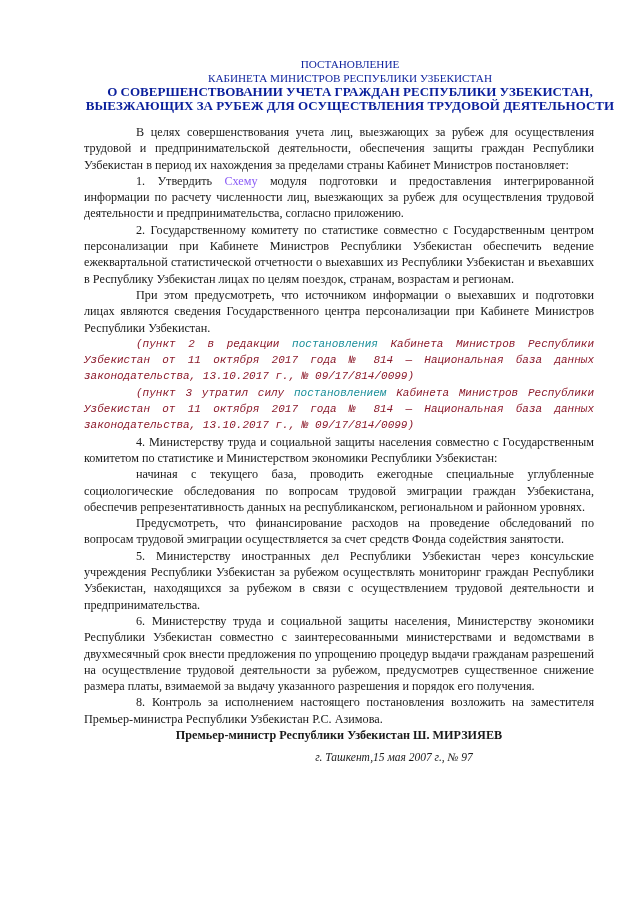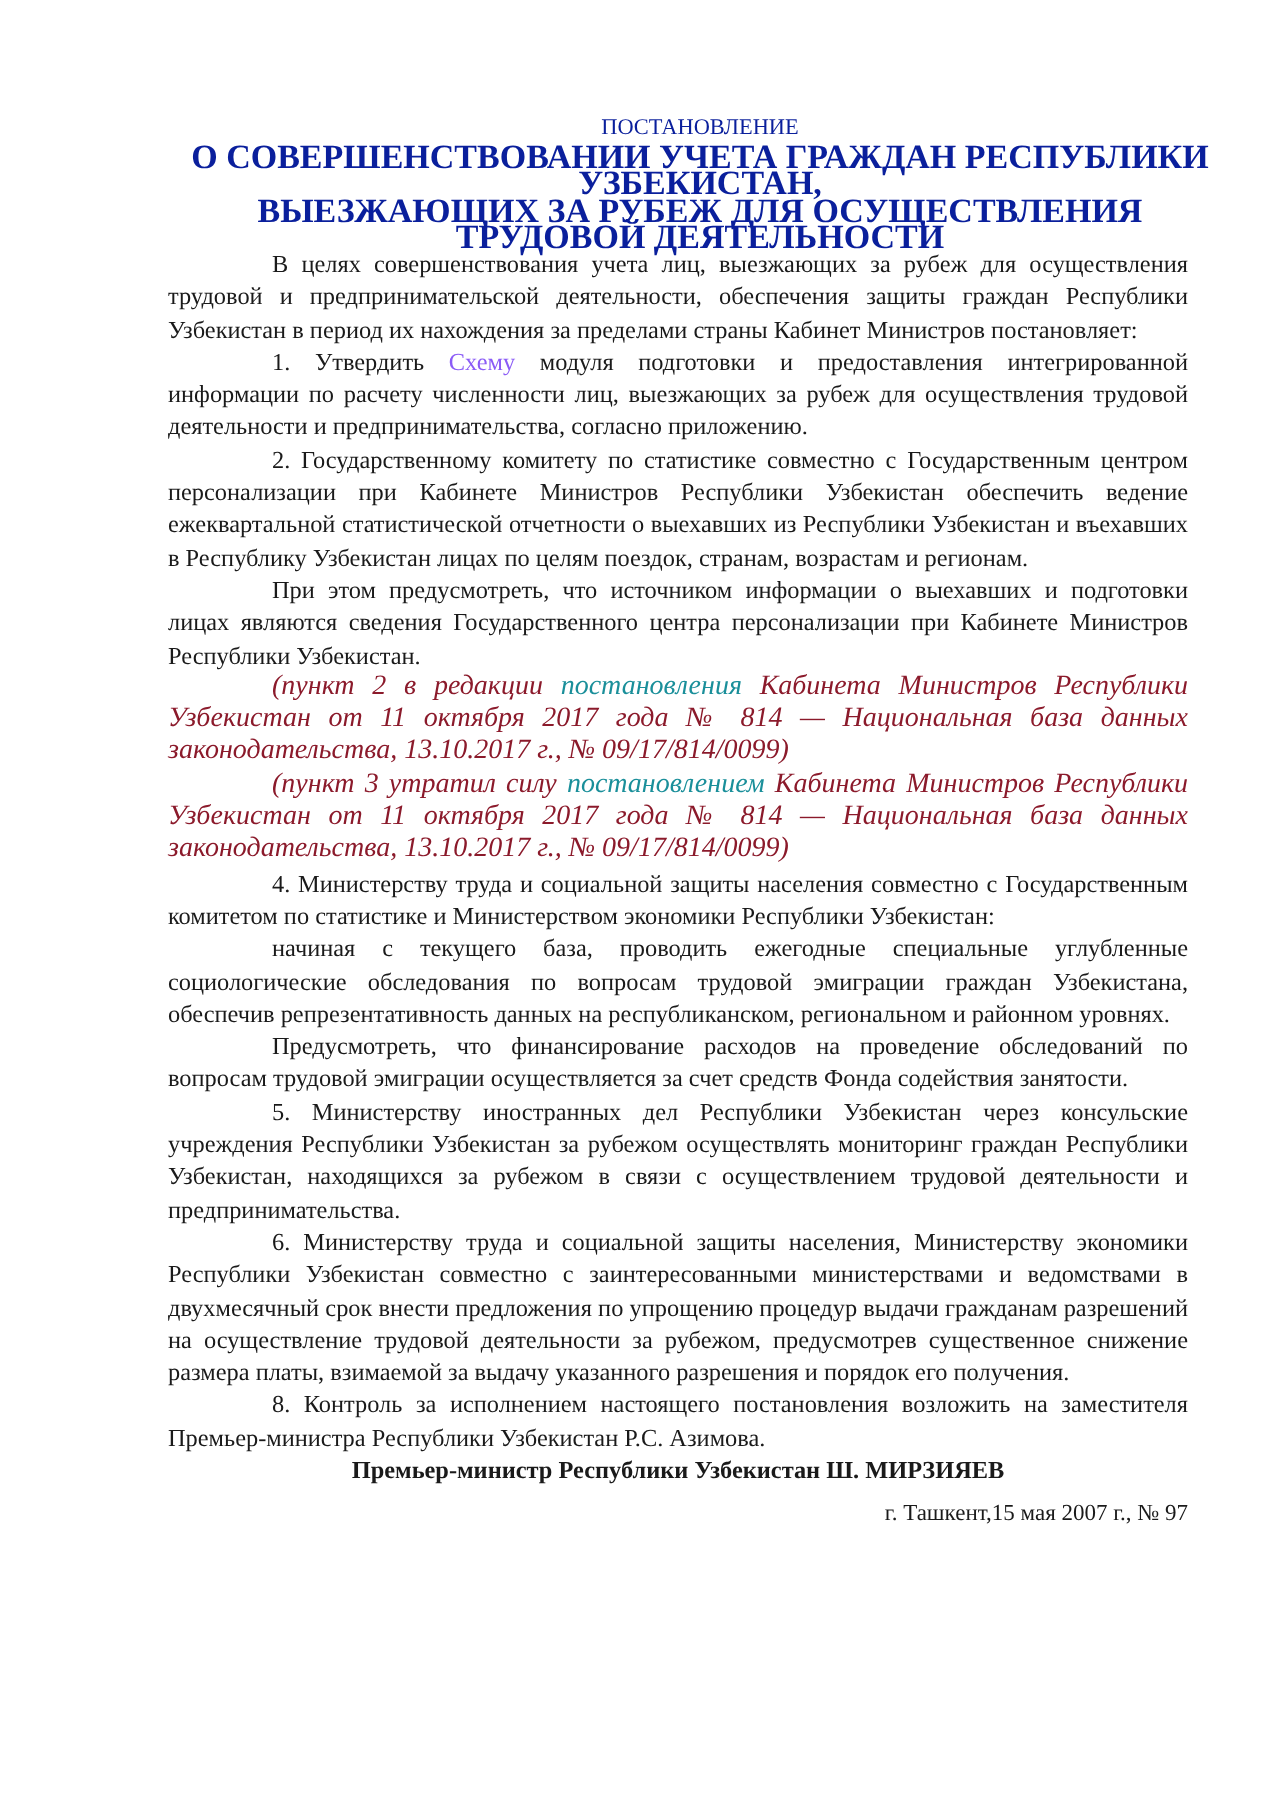"КАБИНЕТА МИНИСТРОВ РЕСПУБЛИКИ УЗБЕКИСТАН" div.l2 { html: none -> <div>КАБИНЕТА МИНИСТРОВ РЕСПУБЛИКИ УЗБЕКИСТАН</div> }
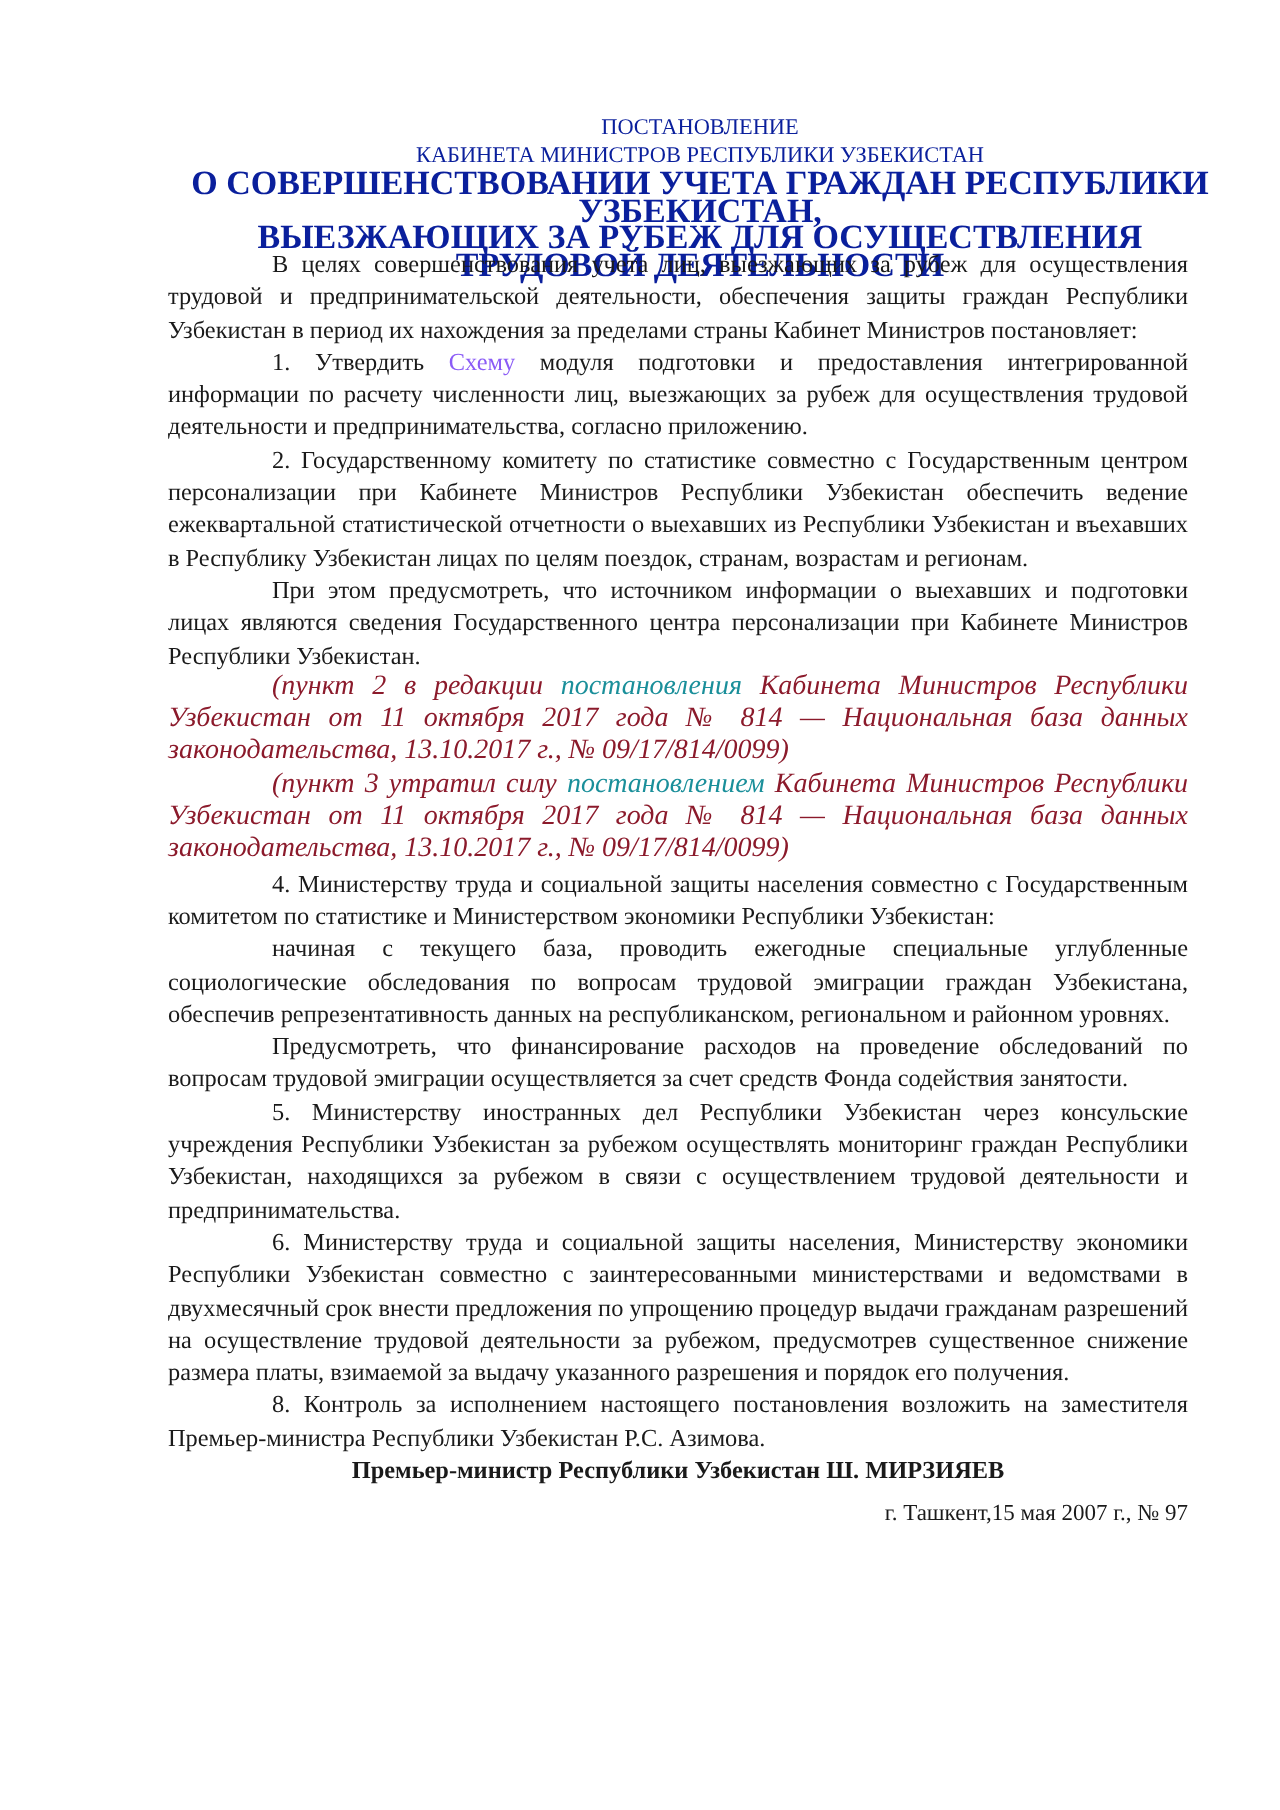"О СОВЕРШЕНСТВОВАНИИ УЧЕТА ГРАЖДАН" .header .l3, .header .l4 { font-size: 17px -> 13px }
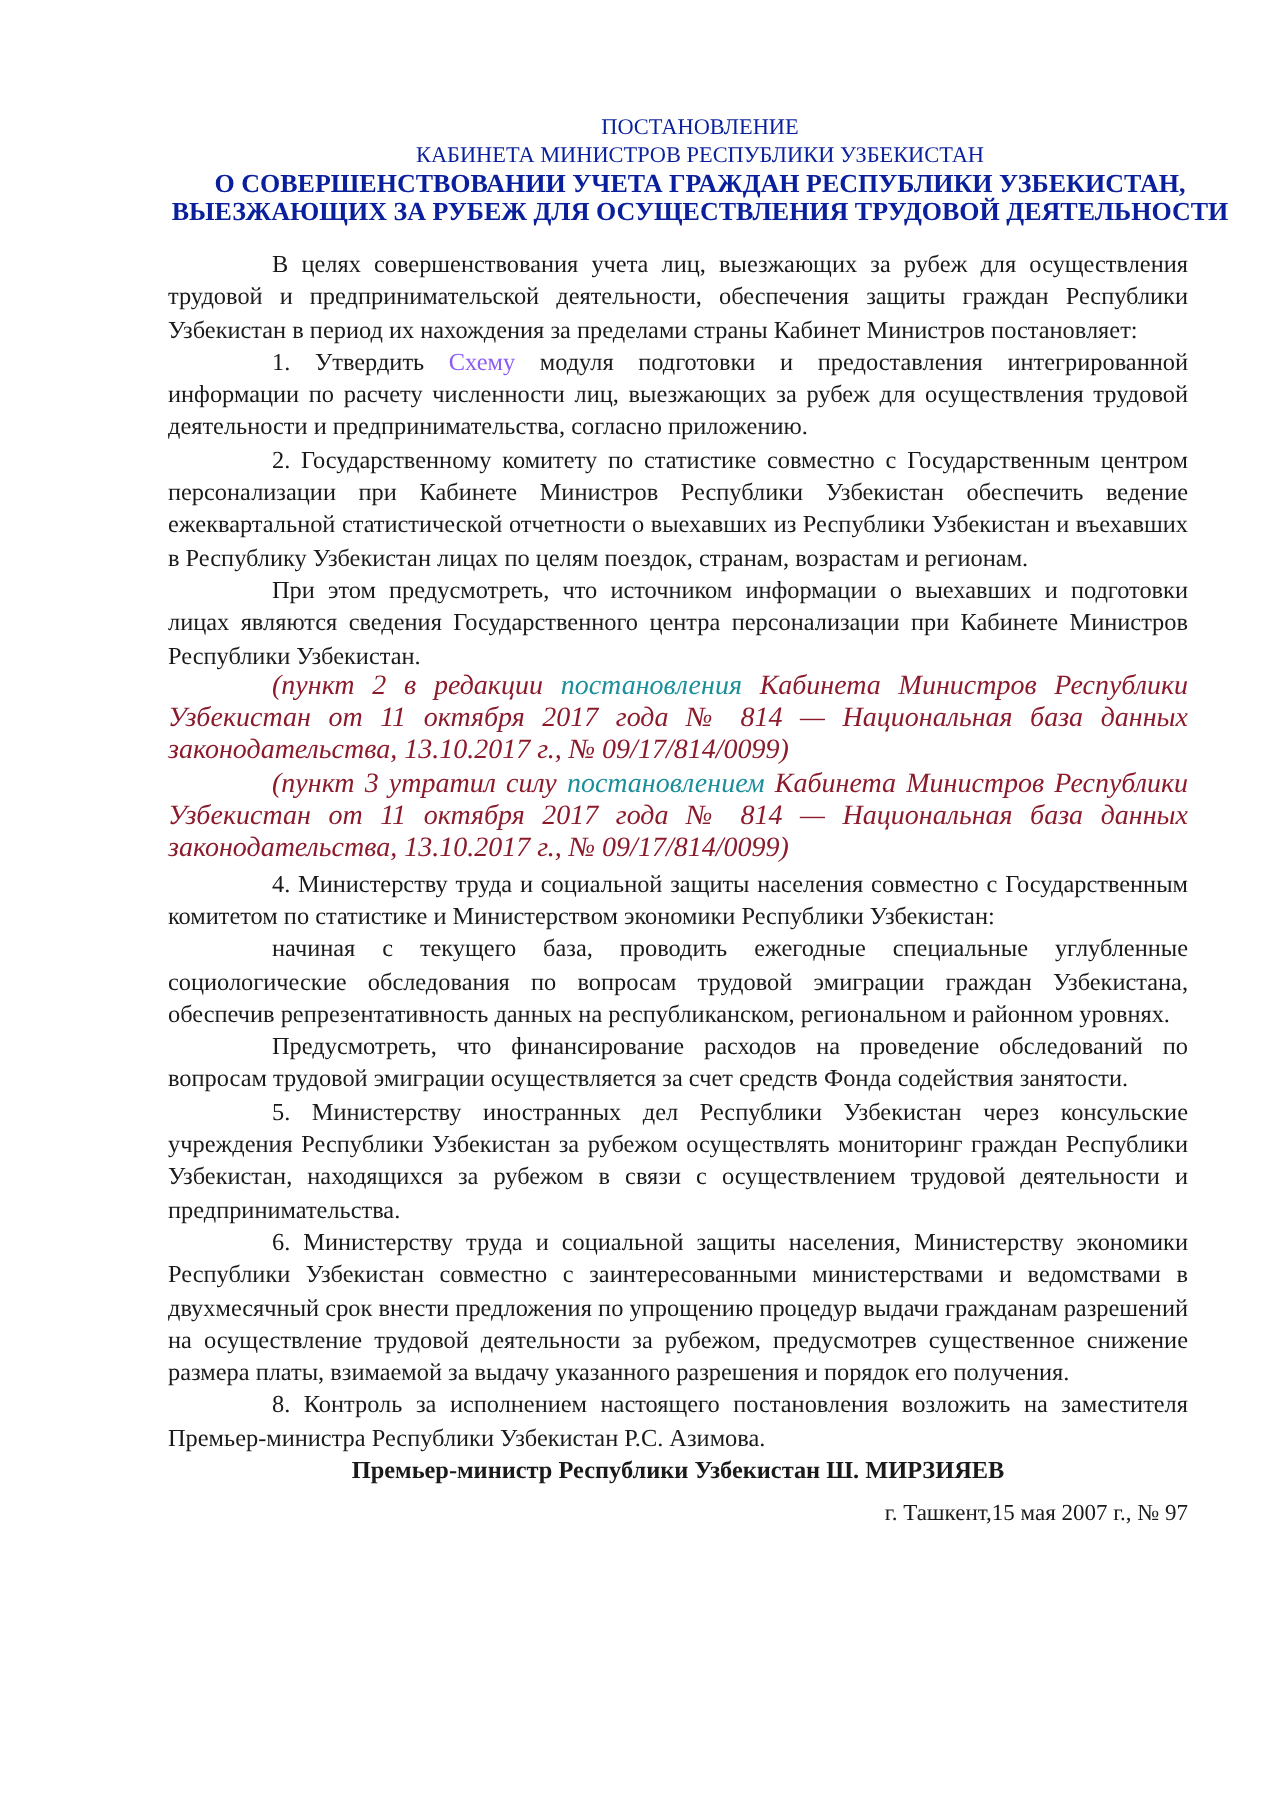"(пункт 2 в редакции постановления" .note { font-family: none -> Liberation Mono, monospace; font-size: 14px -> 11px }
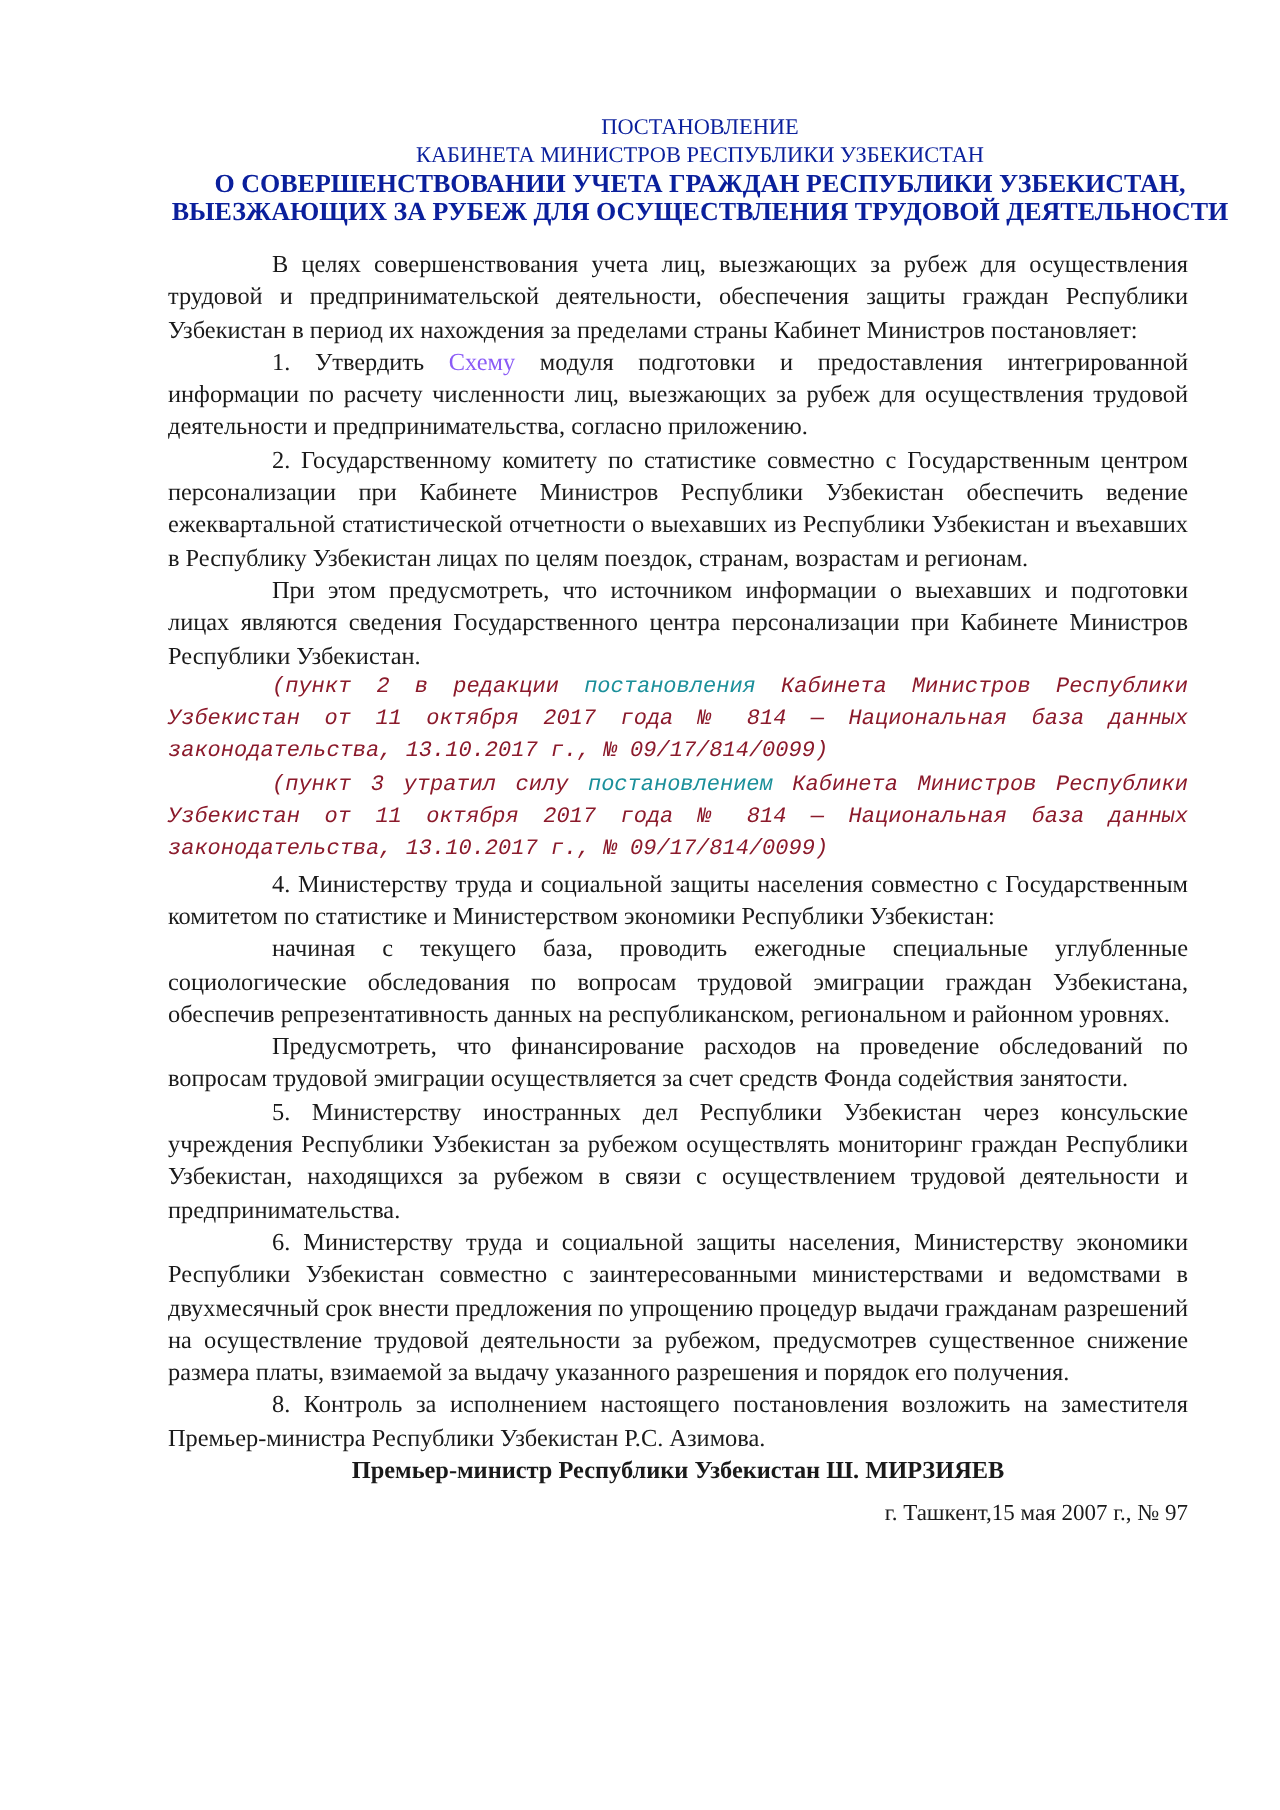"г. Ташкент,15 мая 2007 г.," .place { font-style: none -> italic; text-align: right -> center }
